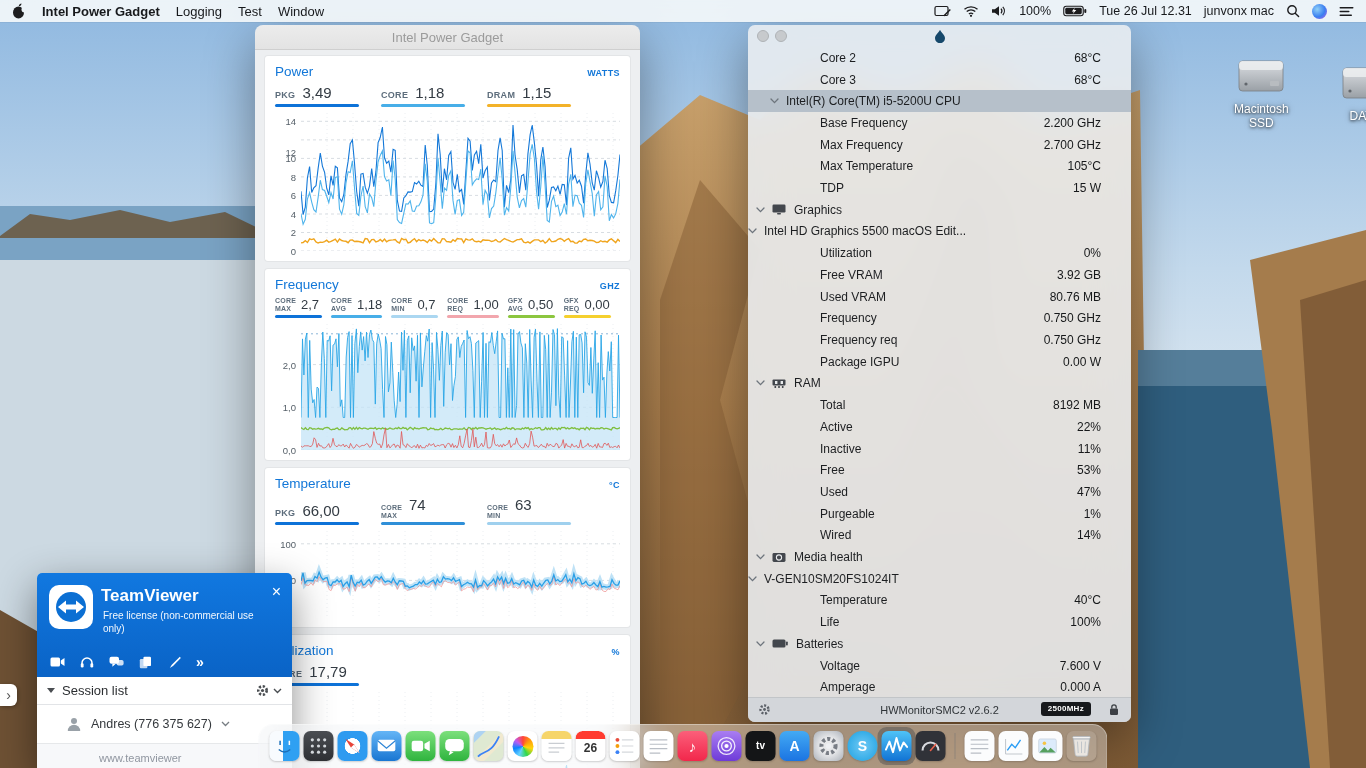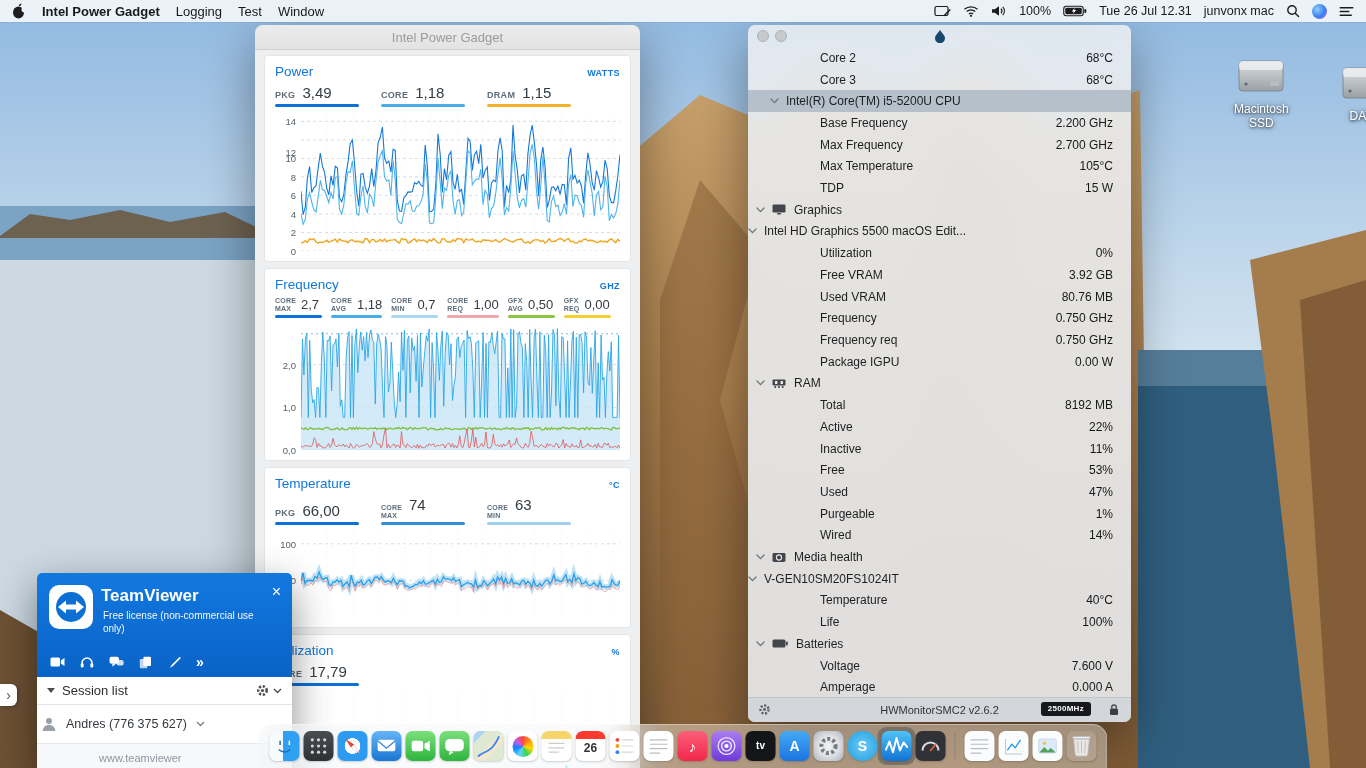"68°C" .hw-val { padding-right: 18px -> 30px }
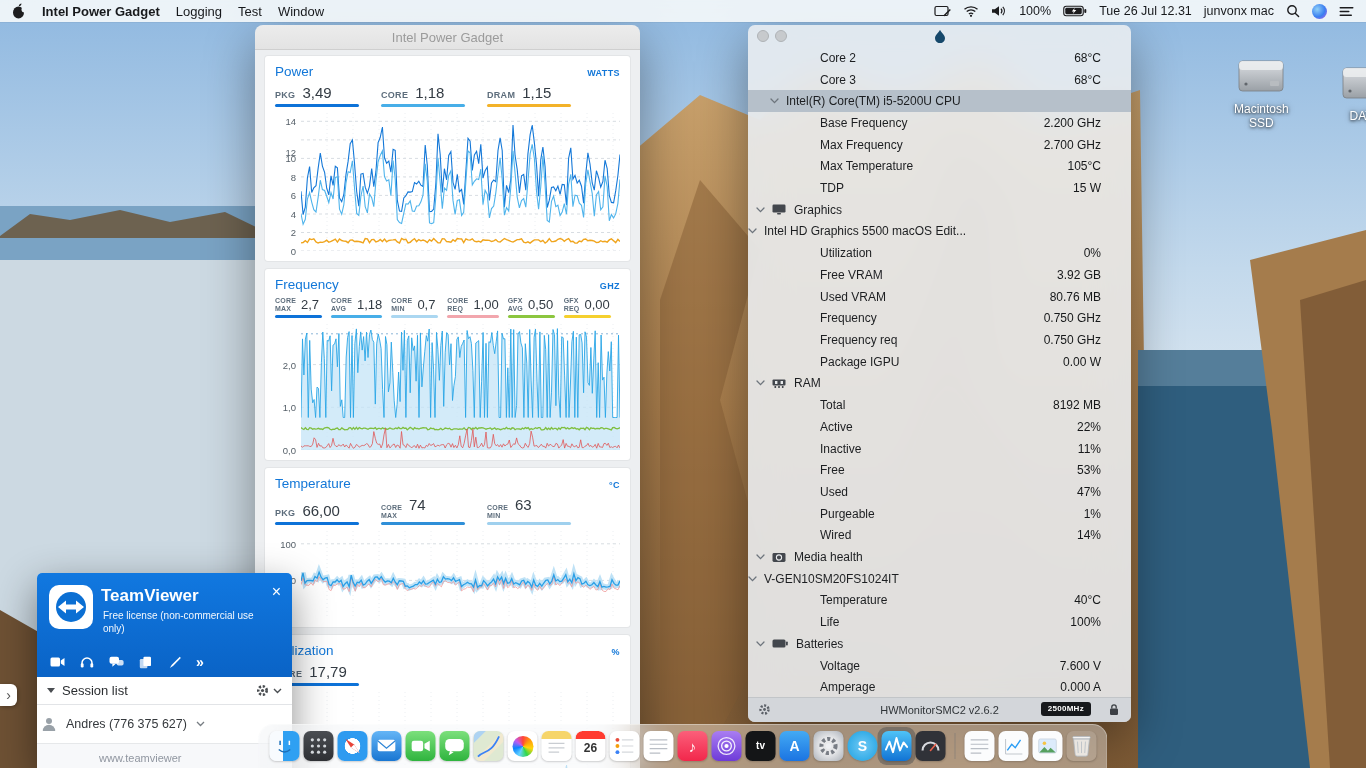"Andres (776 375 627)" .tv-partner { padding: 0 4px -> 0 29px }
